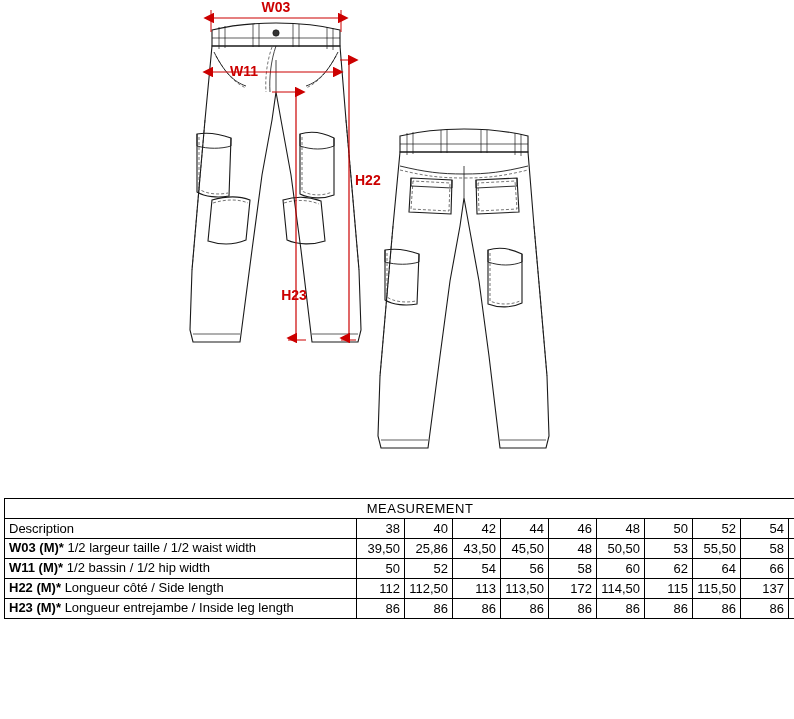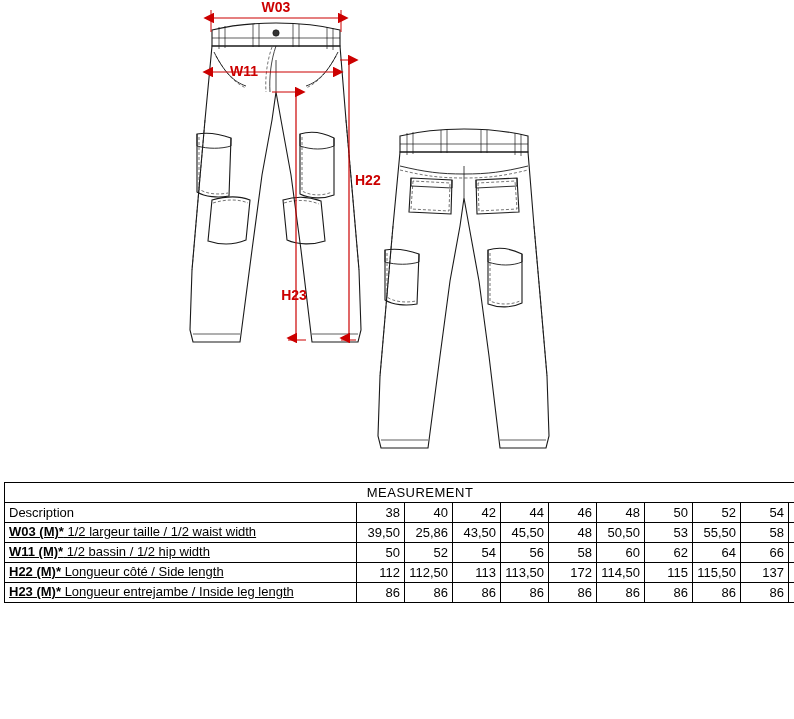"MEASUREMENT" #measurement-table-wrap { top: 482px -> 498px }
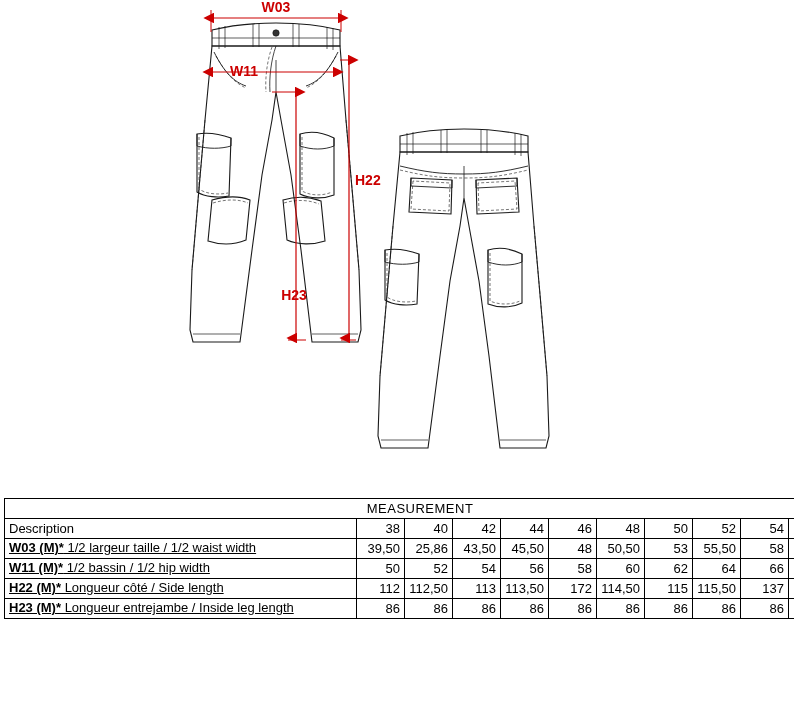"W03 (M)* 1/2 largeur taille" td.desc { text-decoration: underline -> none }
